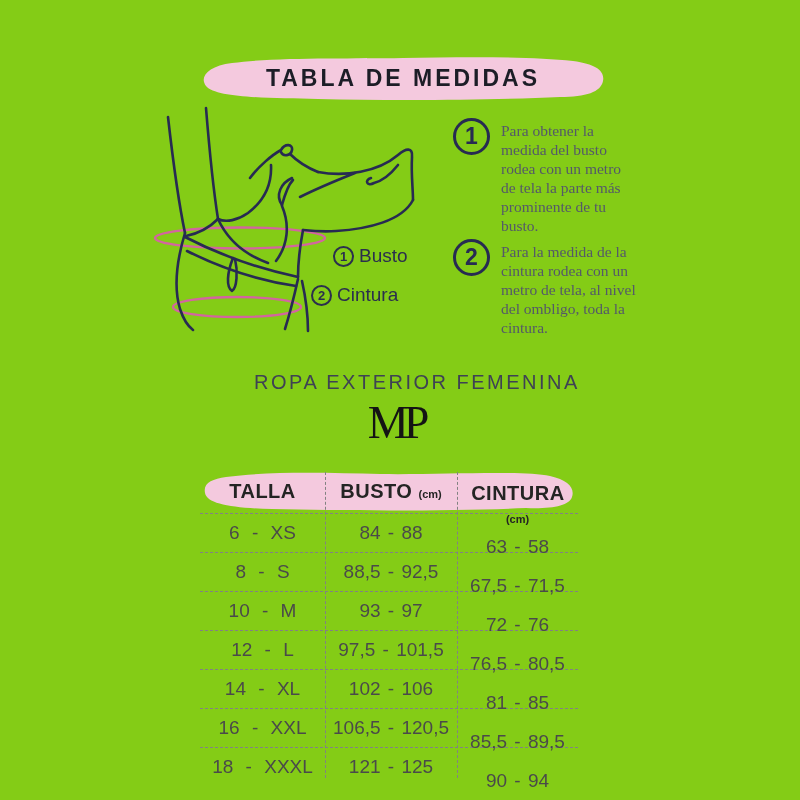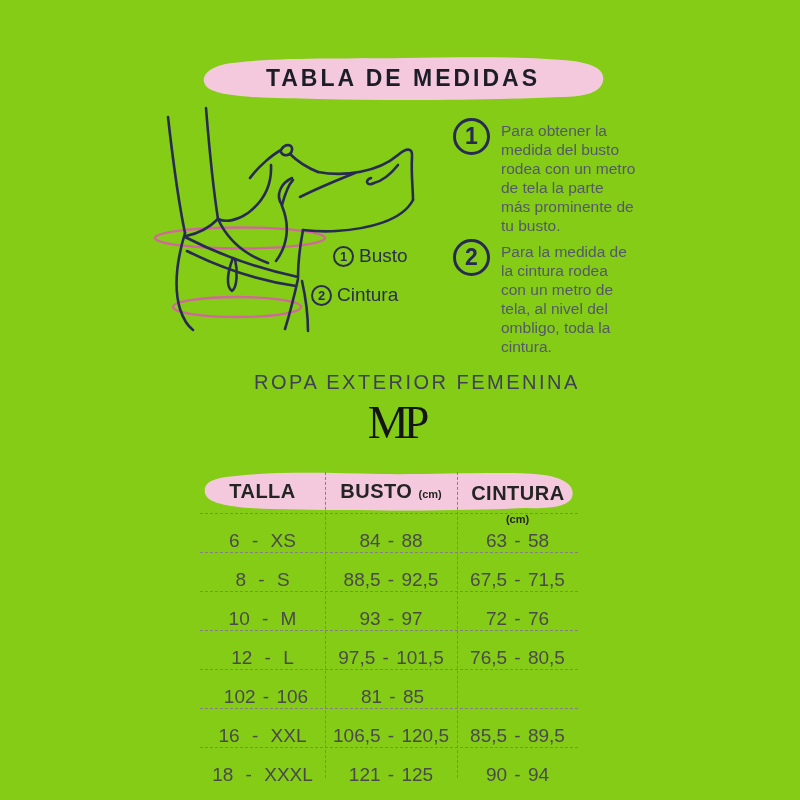"Para obtener la medida del" .inst-text { font-family: none -> Liberation Serif, serif }
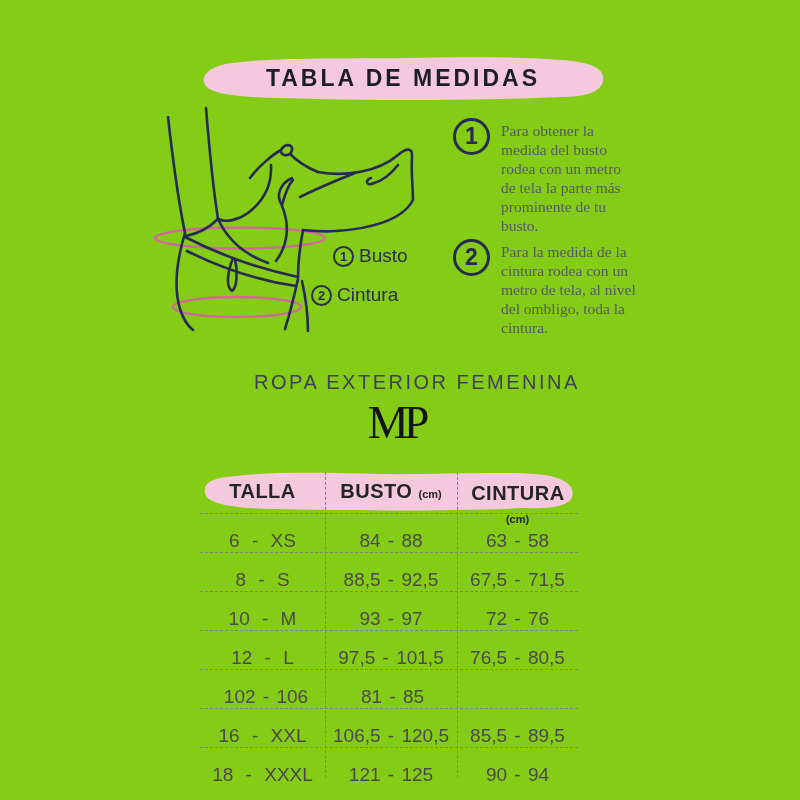"6 - XS" .trow { align-items: flex-end -> center }
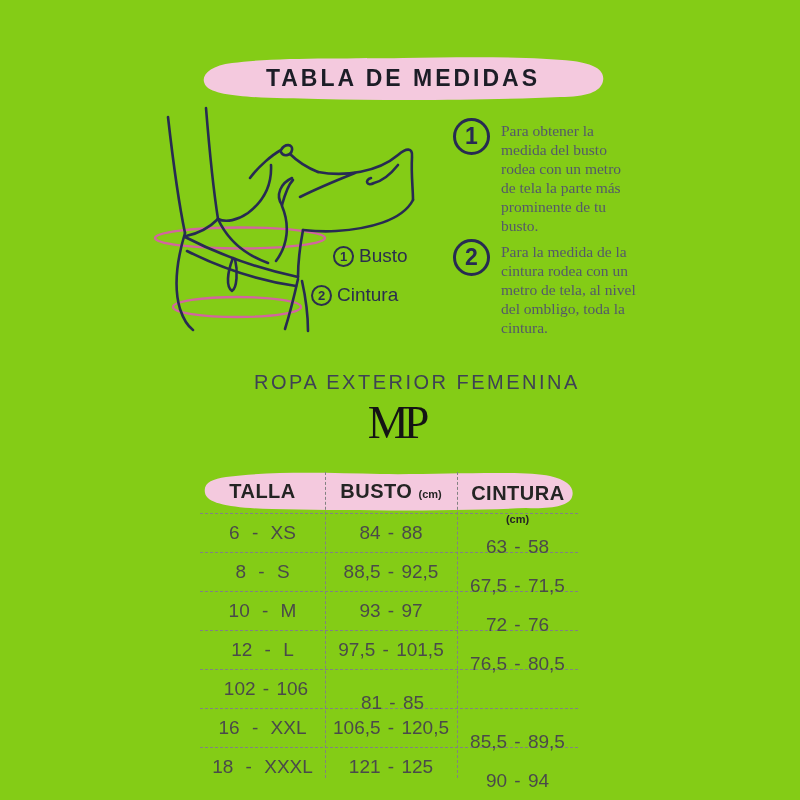"14 - XL" div.tcell { html: none -> <div>14 - XL</div> }
